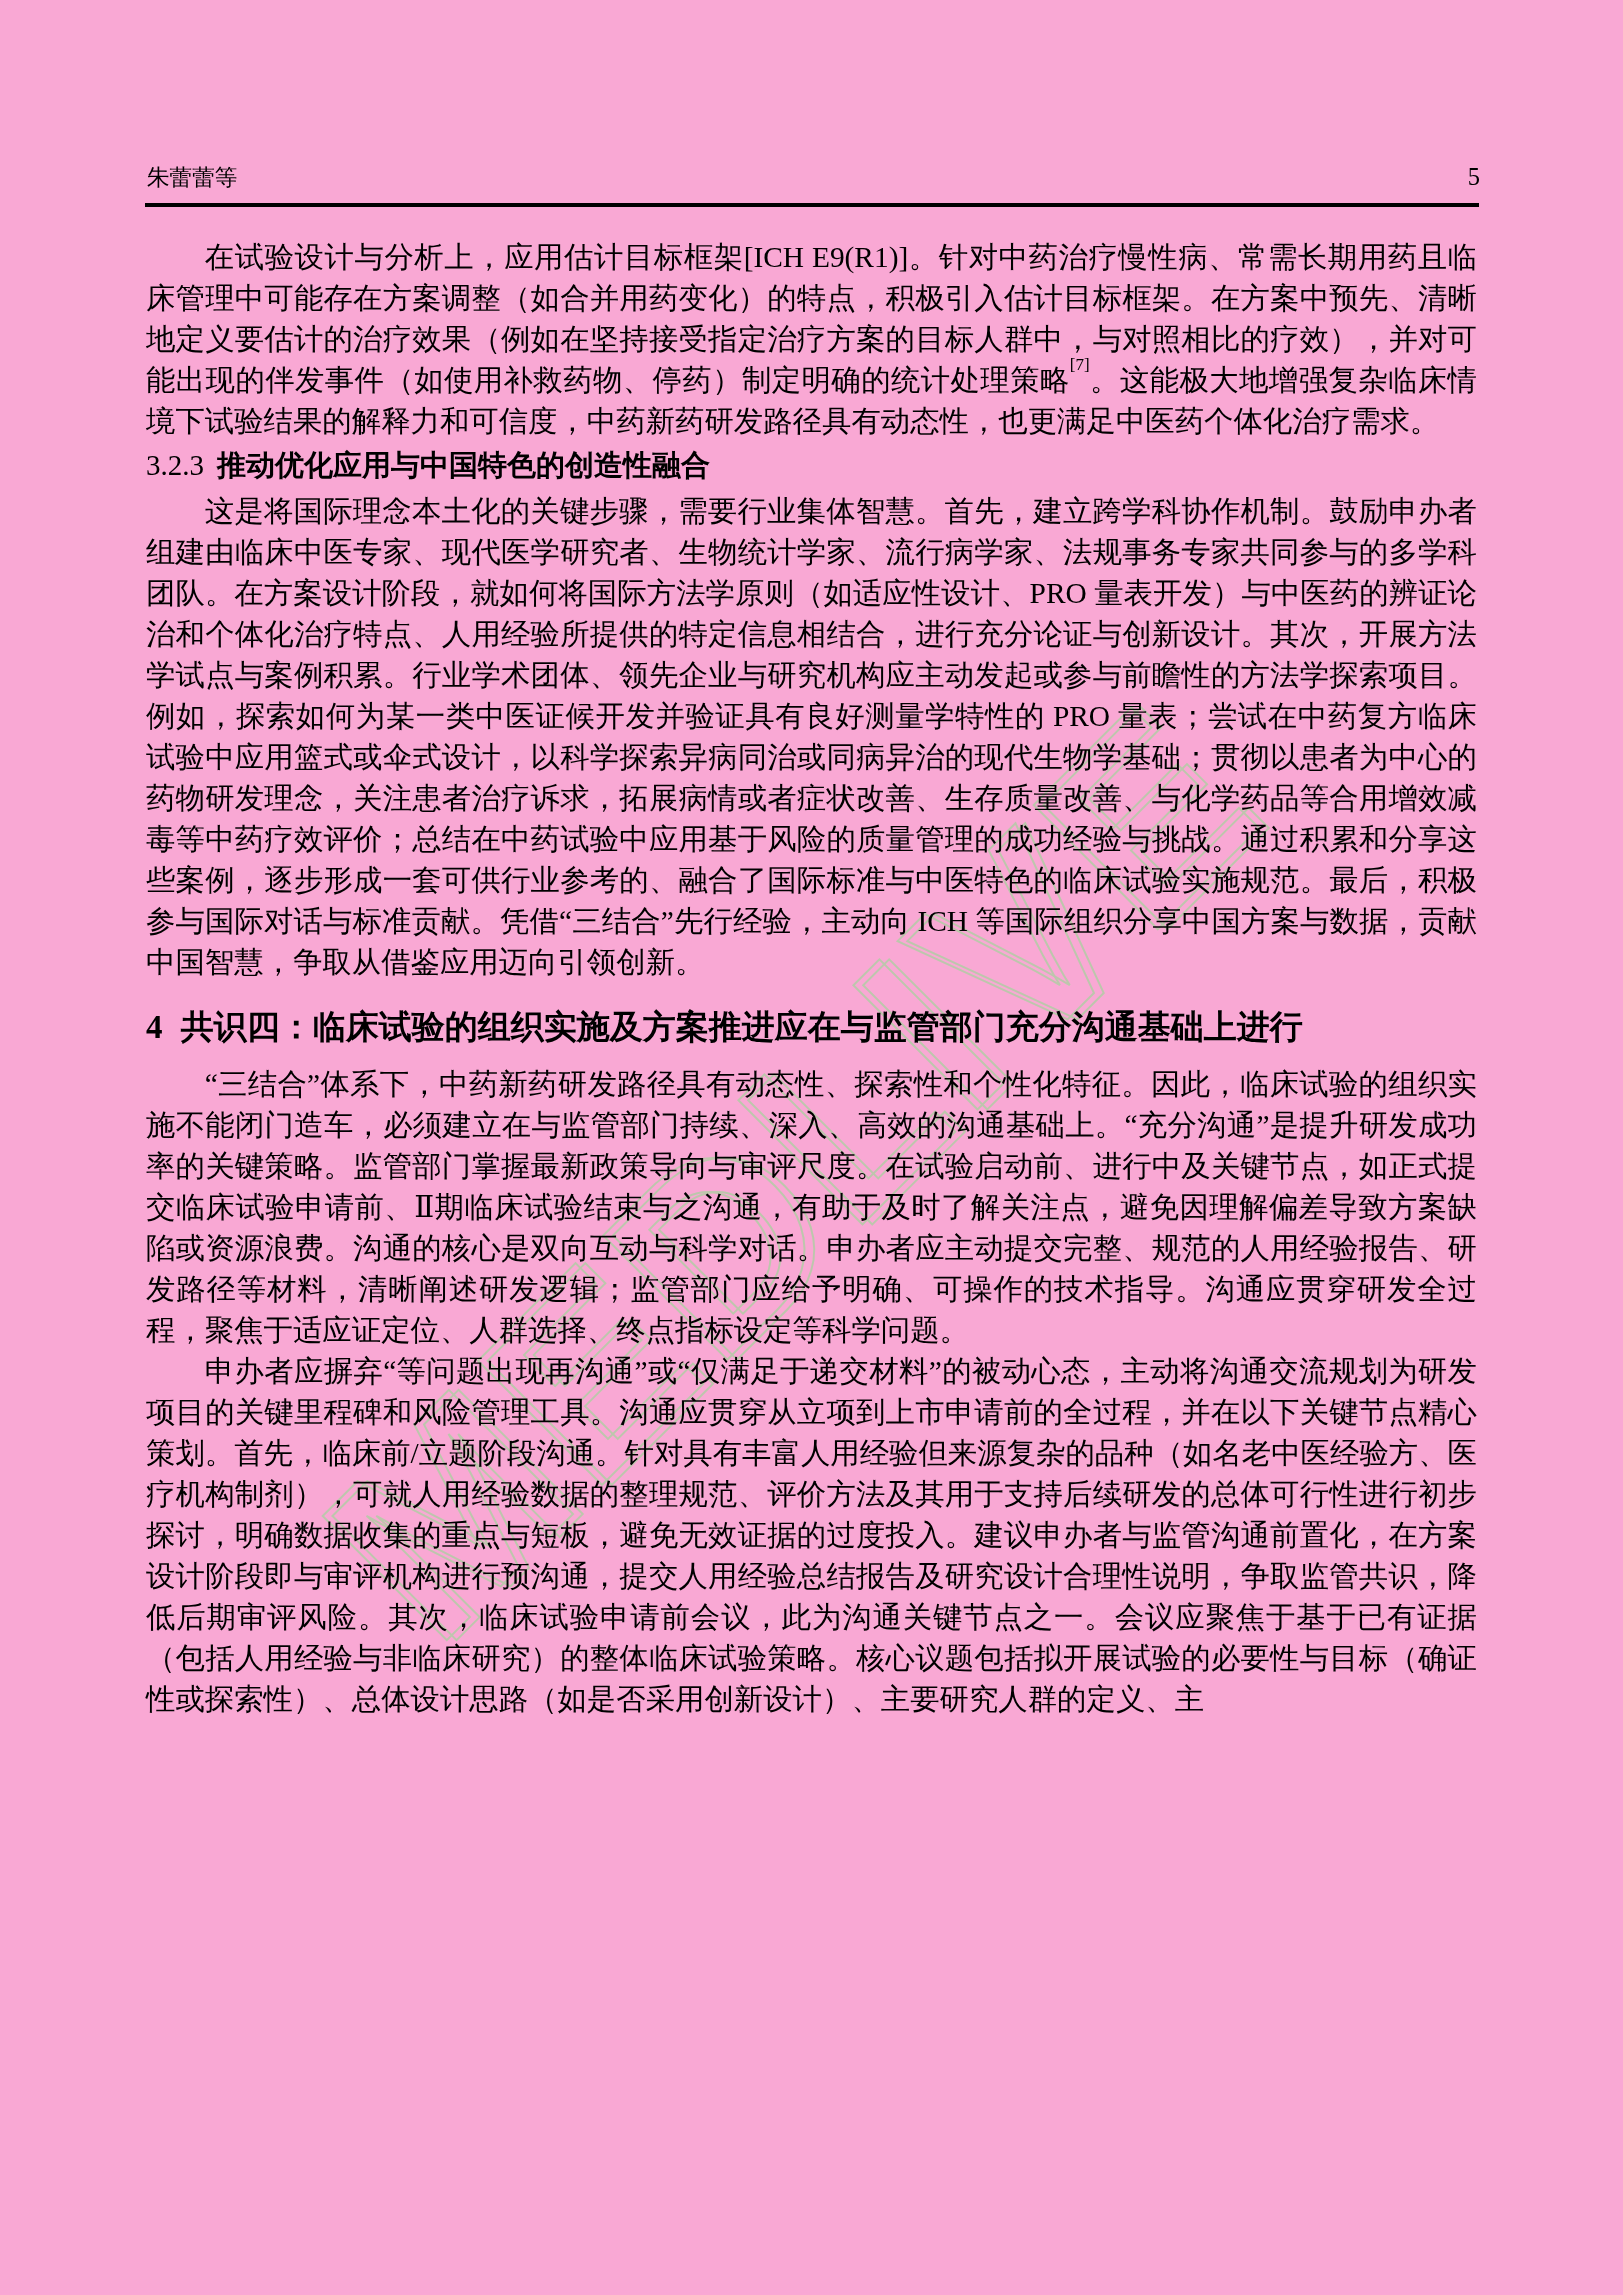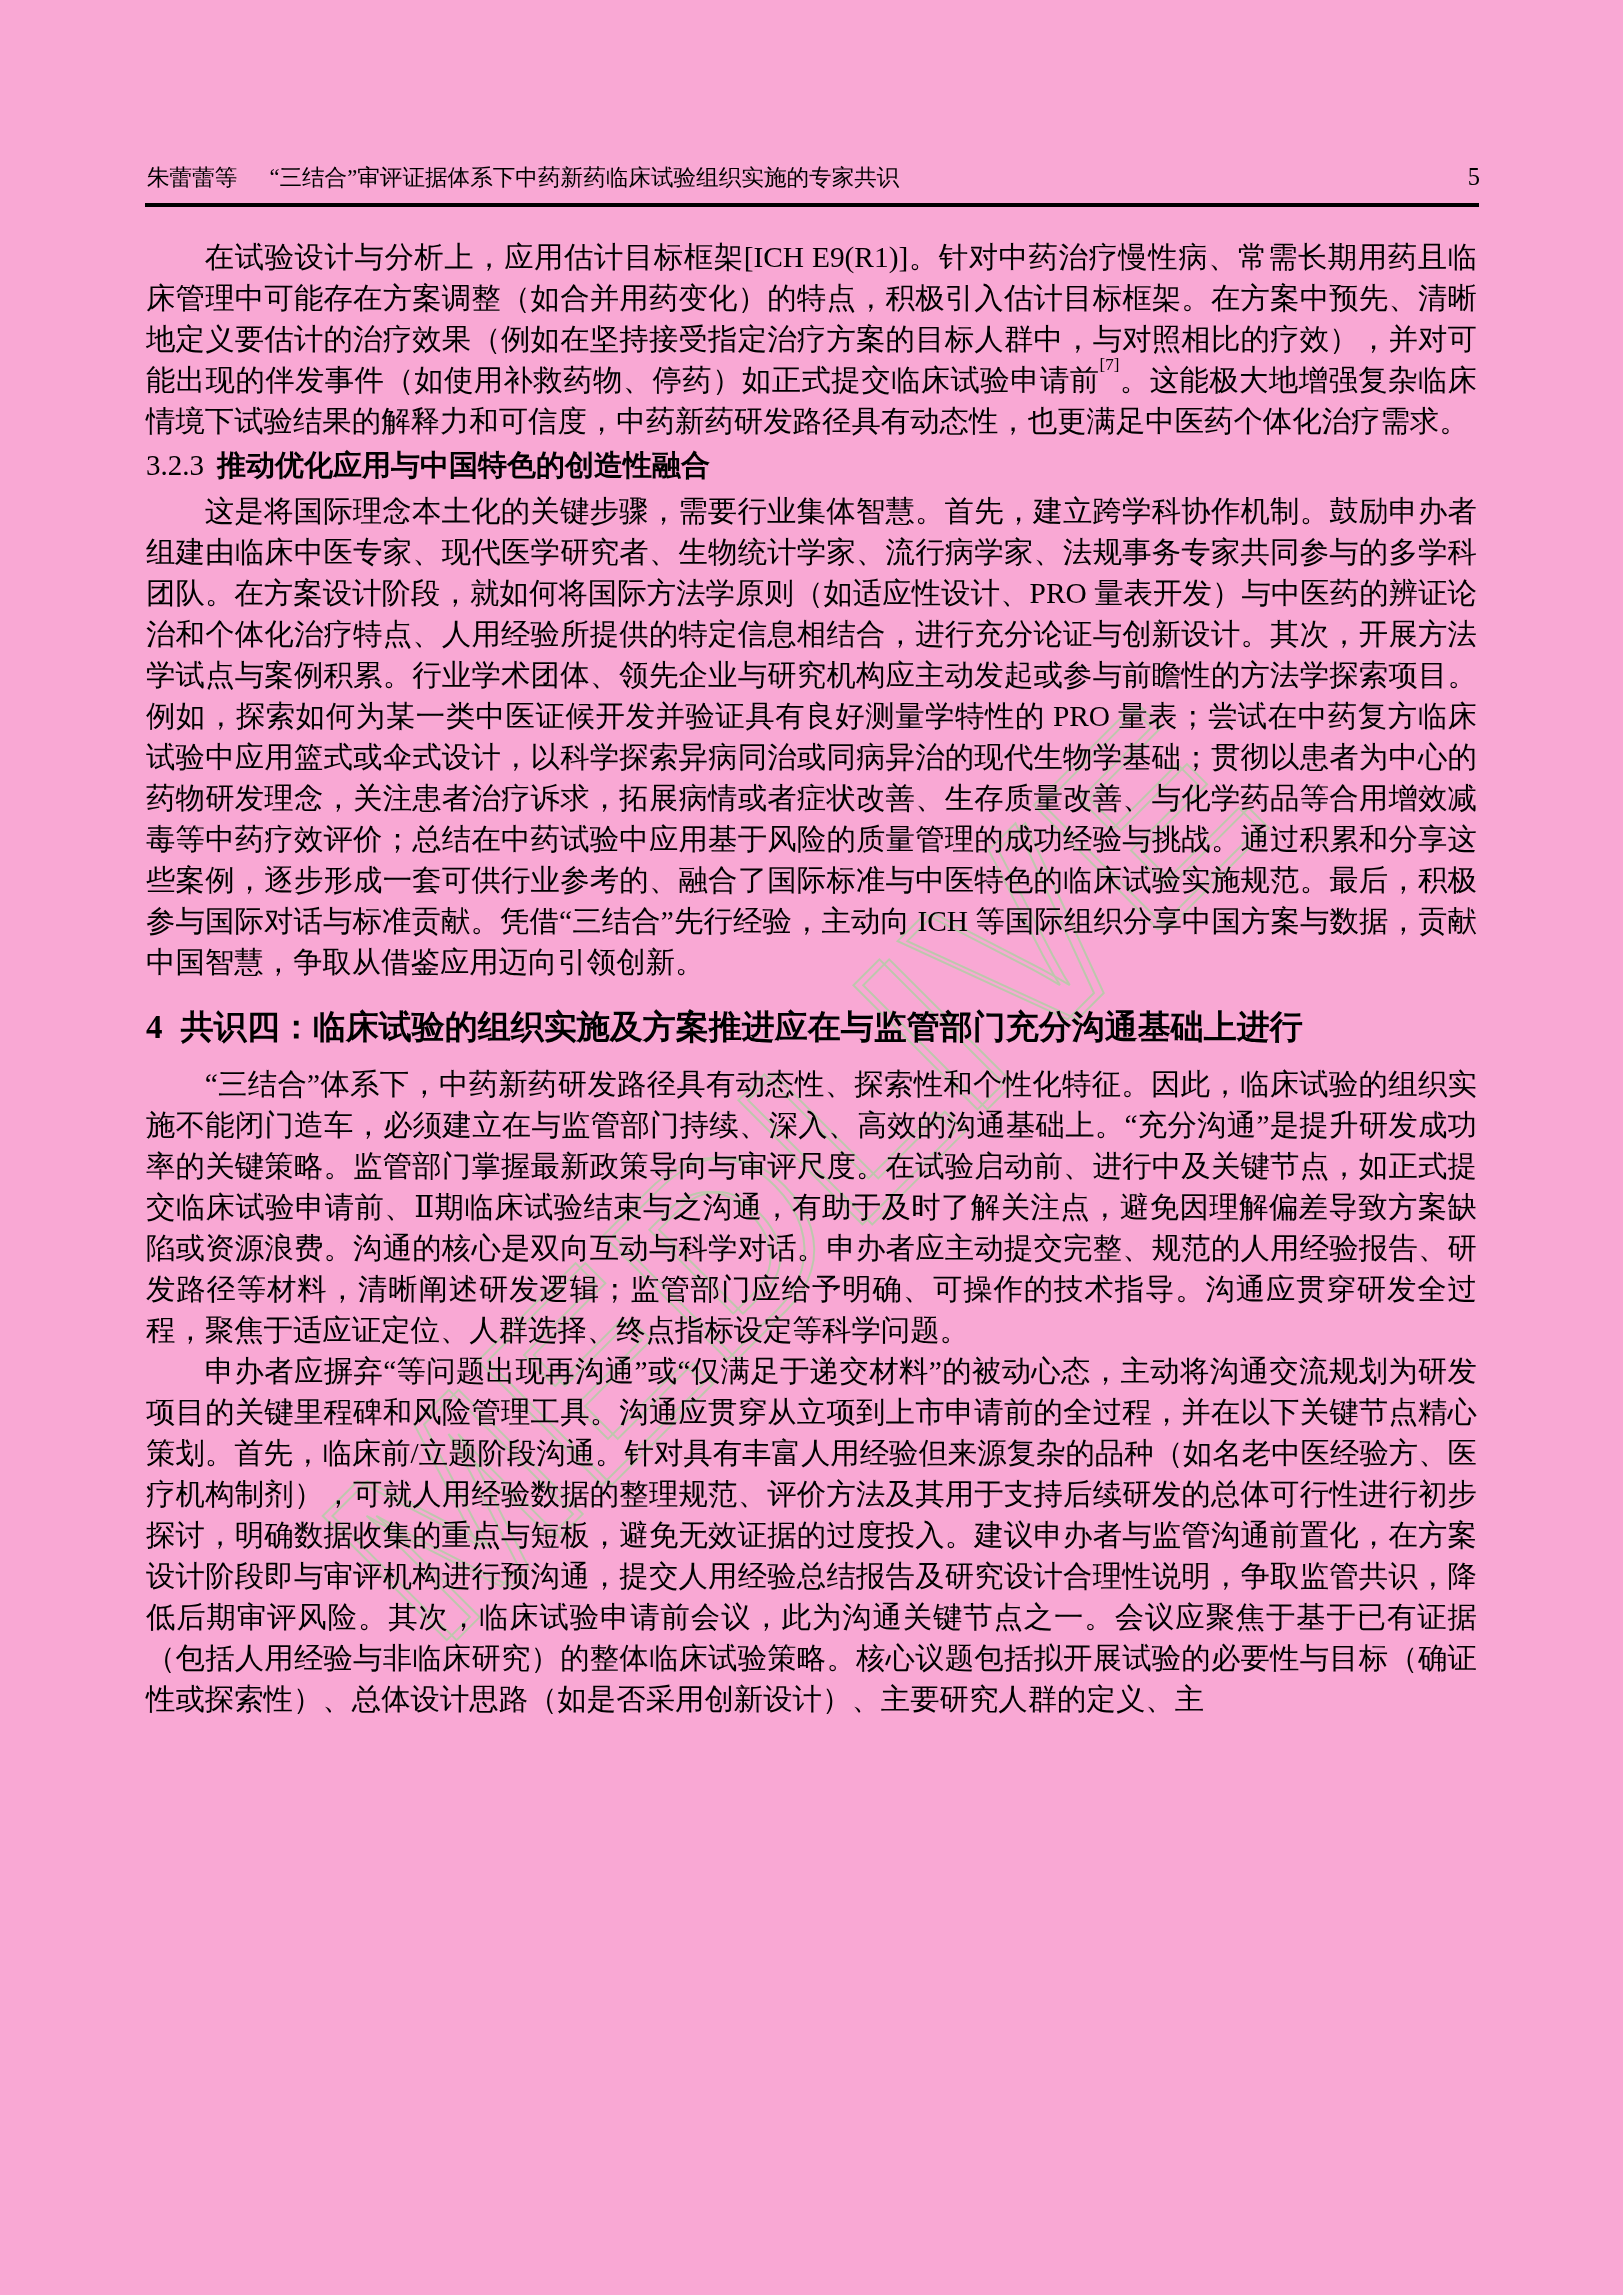"“三结合”审评证据体系下中药新药临床试验组织实施的专家共识" span.rtitle { html: <span>“三结合”审评证据体系下中药新药临床试验组织实施的专家共识</span> -> none }
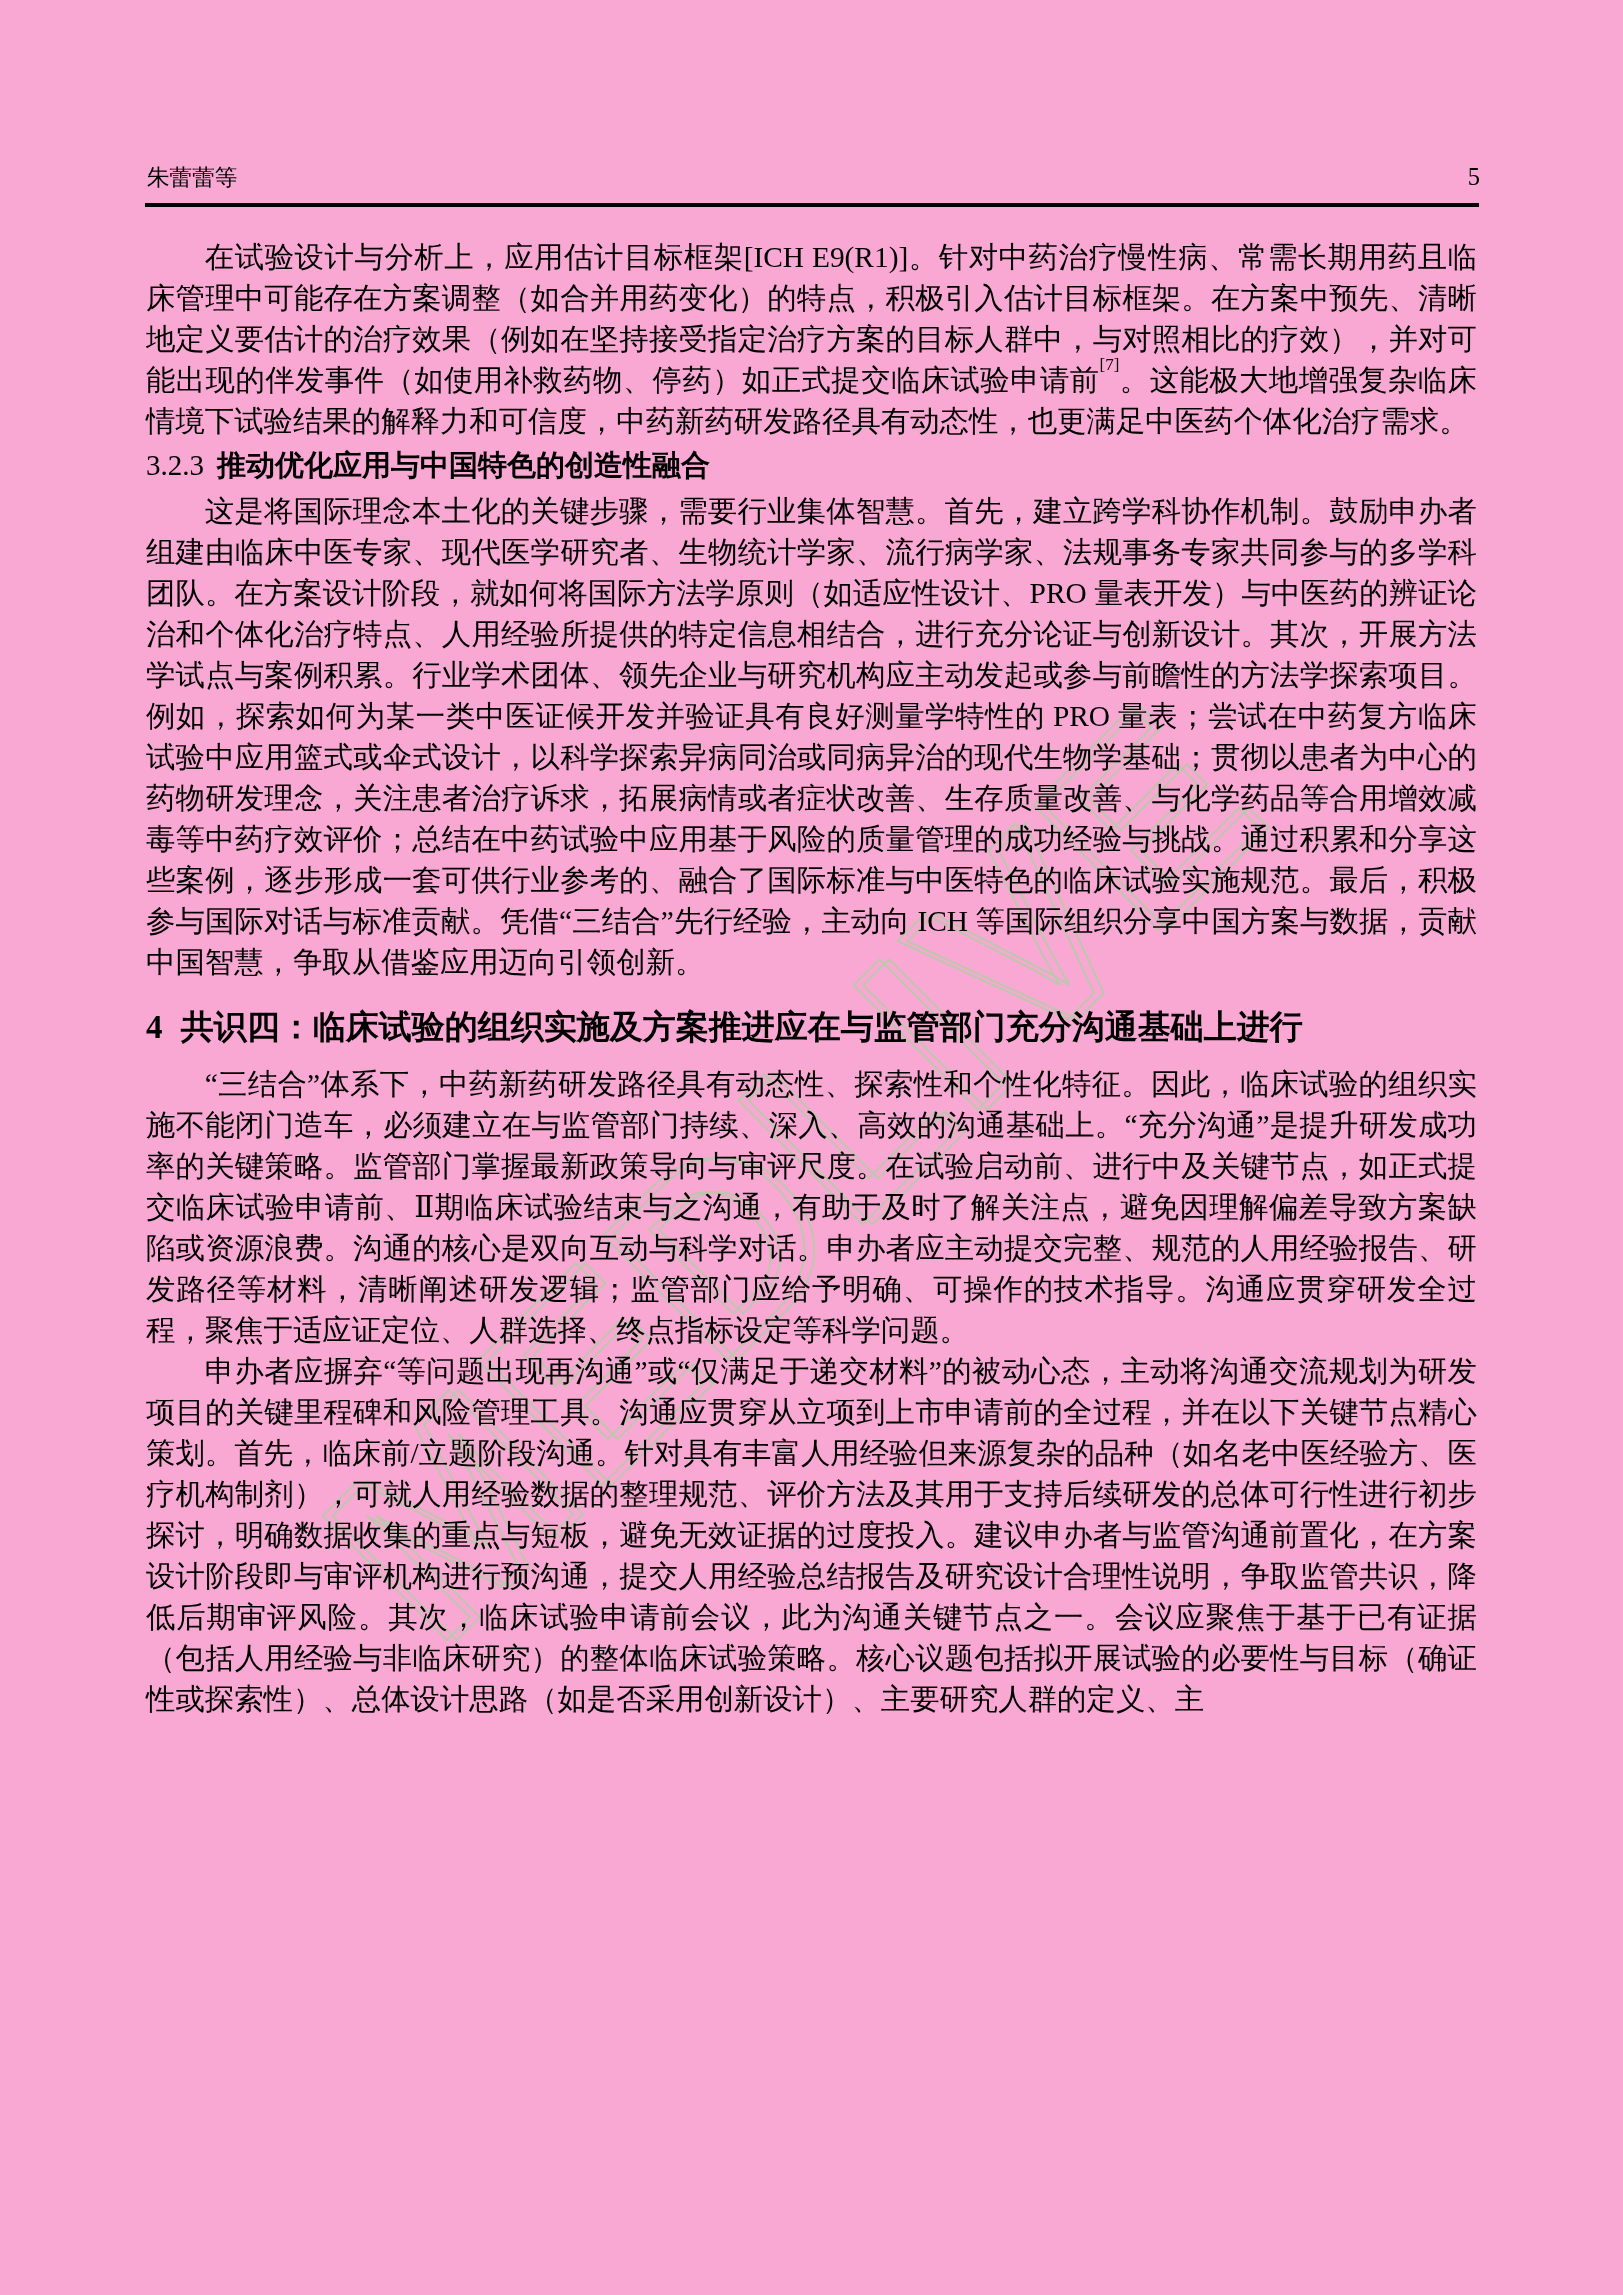"在试验设计与分析上，应用估计目标框架[ICH" span { text: 如正式提交临床试验申请前 -> 制定明确的统计处理策略 }
